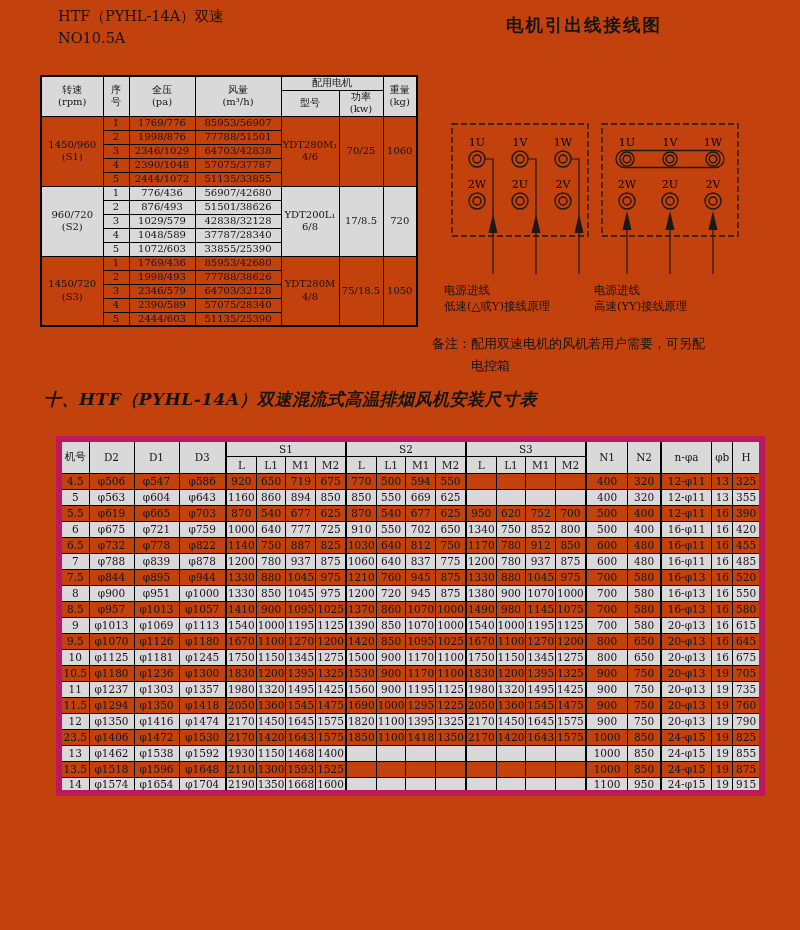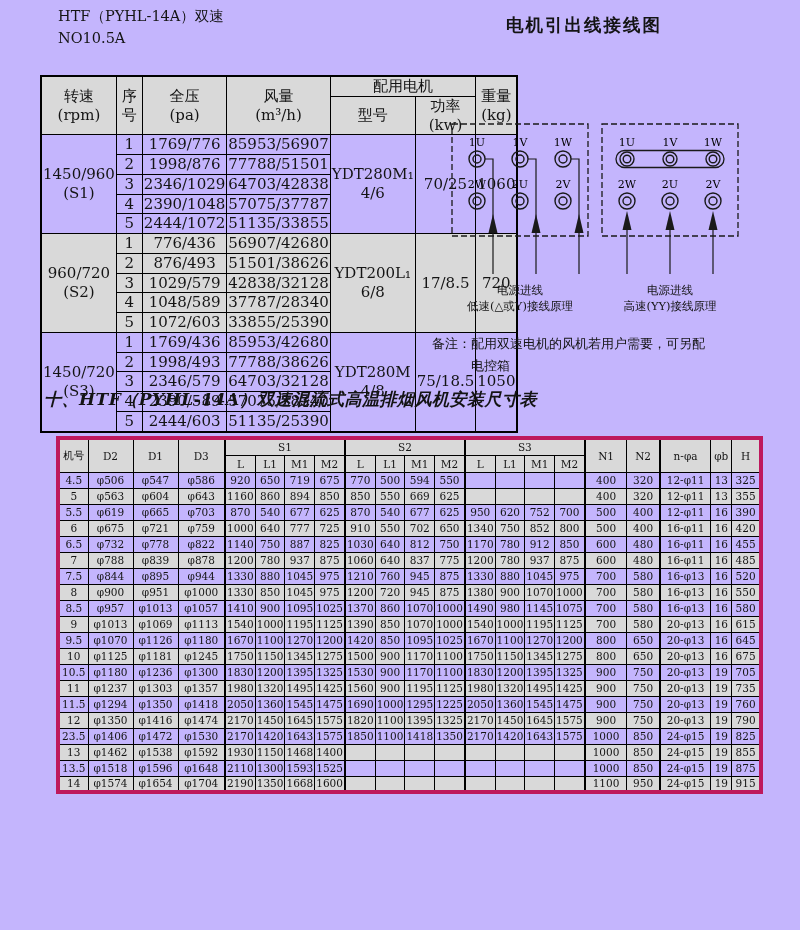"HTF（PYHL-14A）双速" .page { background: #c4b5fd -> #c2410c }
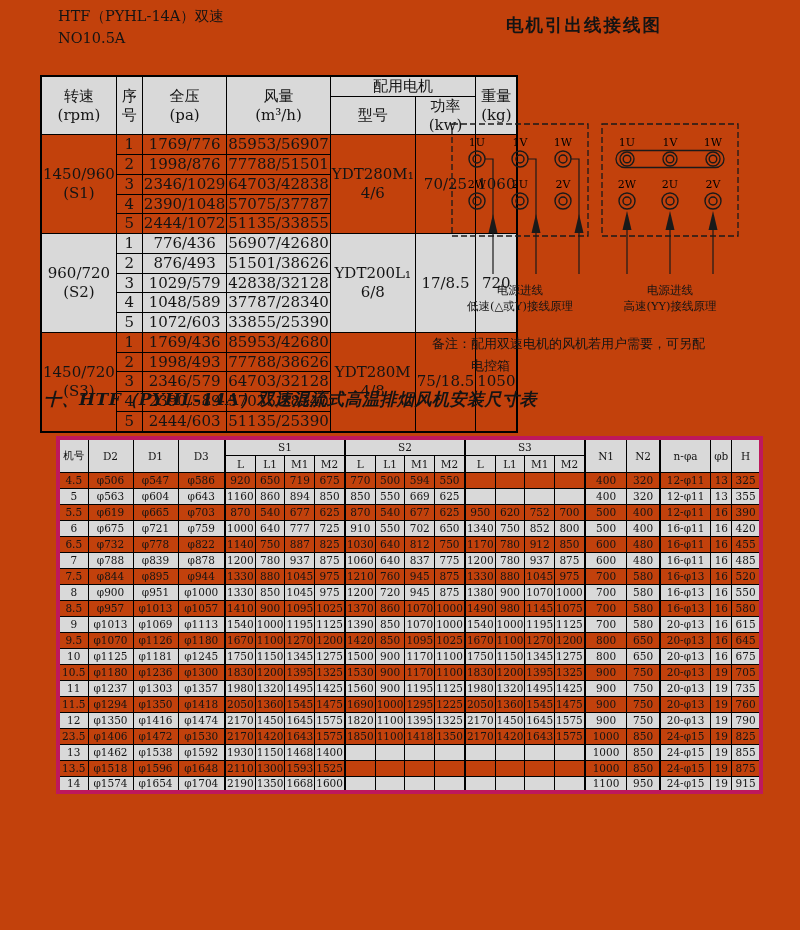"转速" .spec-table { font-size: 15px -> 10px }
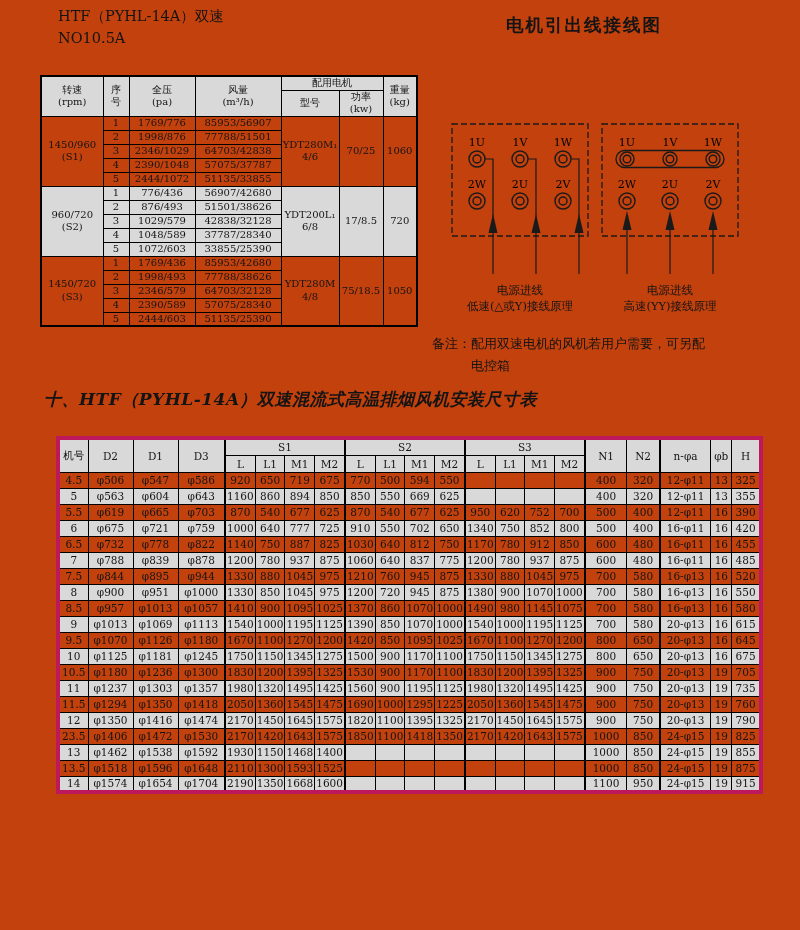"电源进线" .diag-caption { text-align: center -> none }
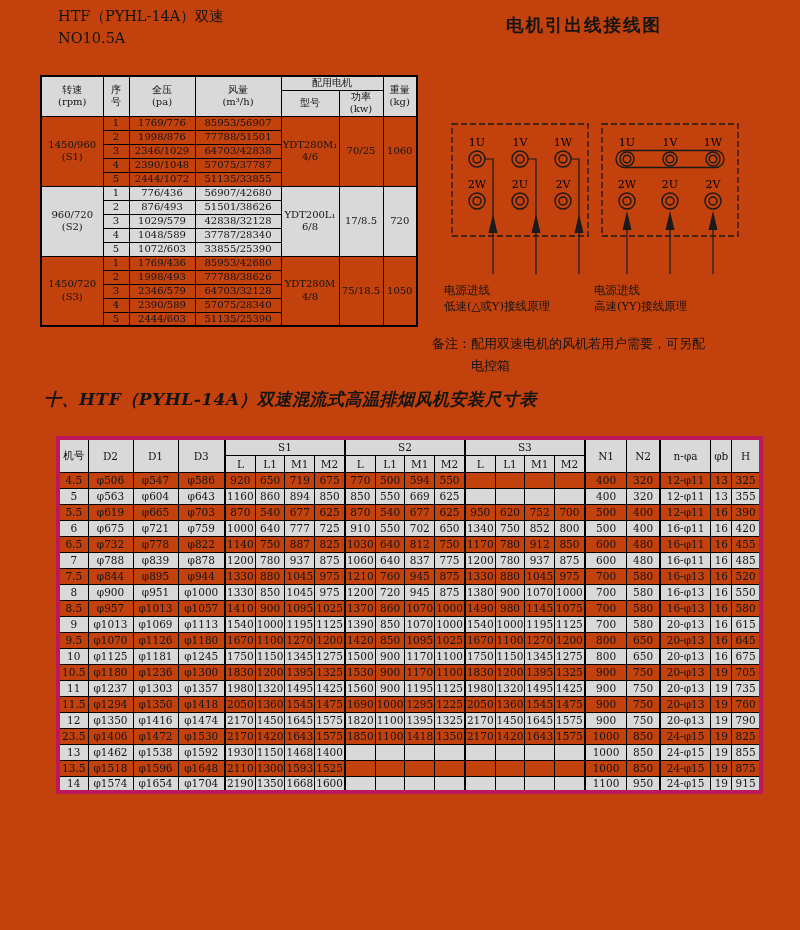"机号" .install-table { border: 4px solid #be185d -> 6px solid #be185d }
